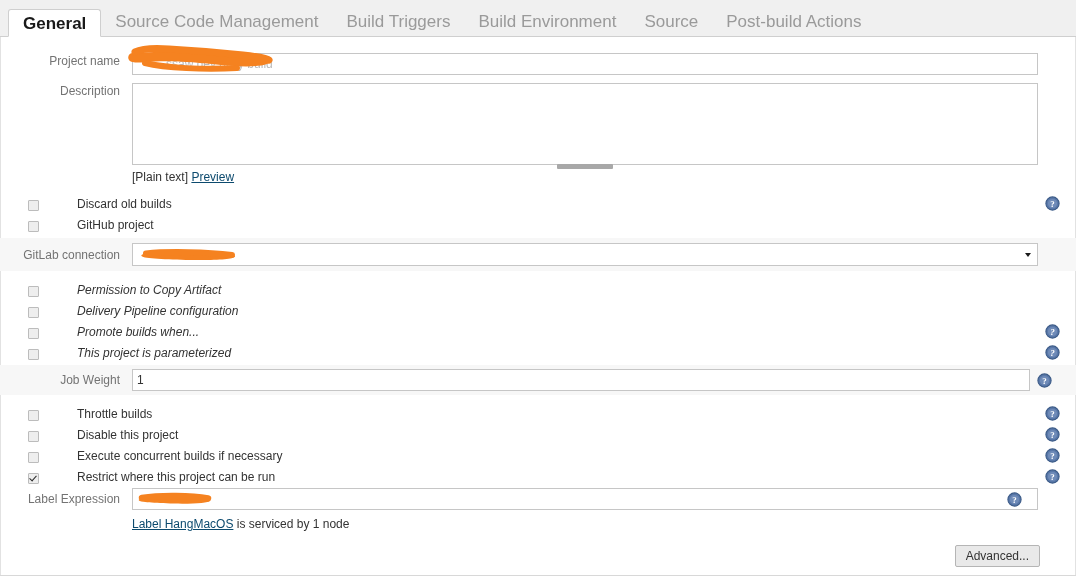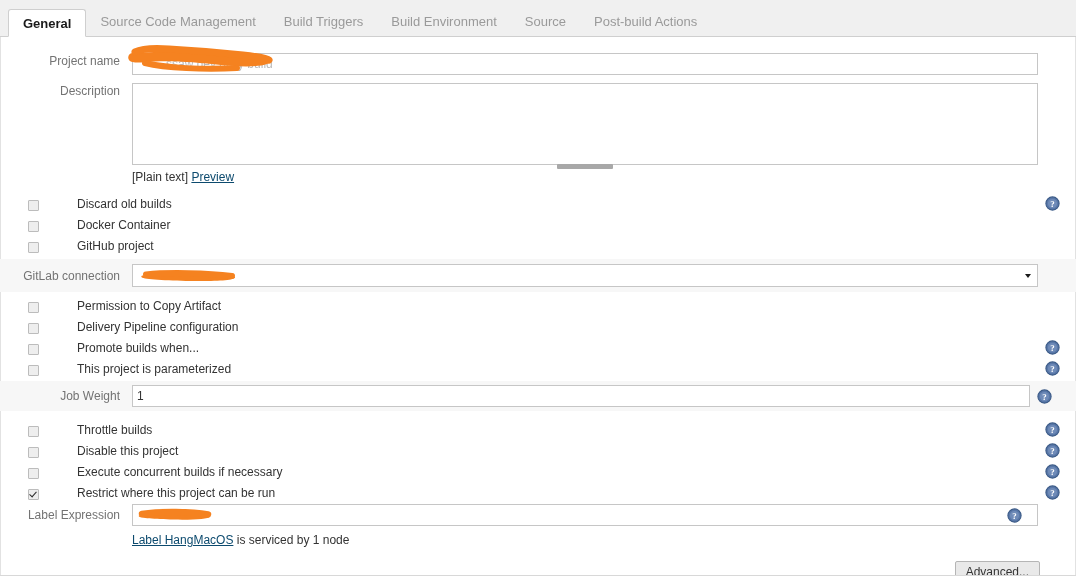"General" .tab { font-size: 13px -> 17px }
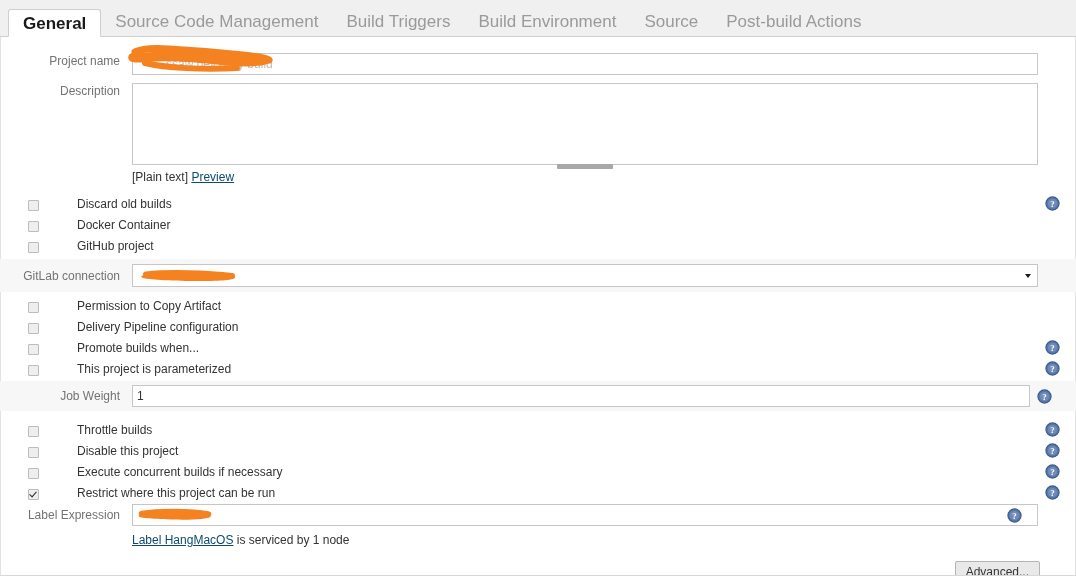"Docker Container" div.cb-row { html: <div> <span></span> <span>Docker Container</span> </div> -> none }
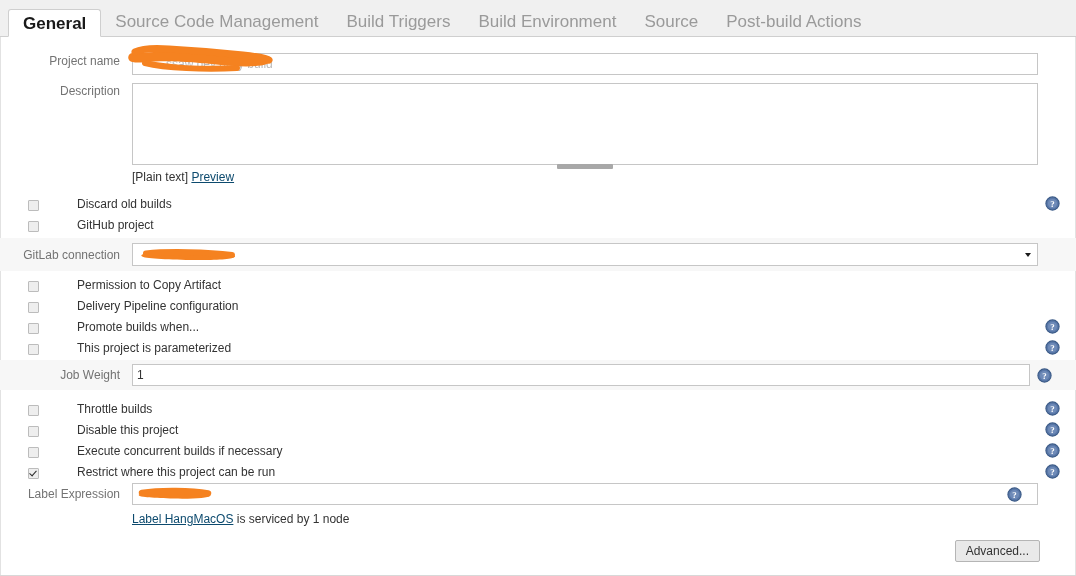"Permission to Copy Artifact" div { font-style: none -> italic; margin-top: none -> 5px }
